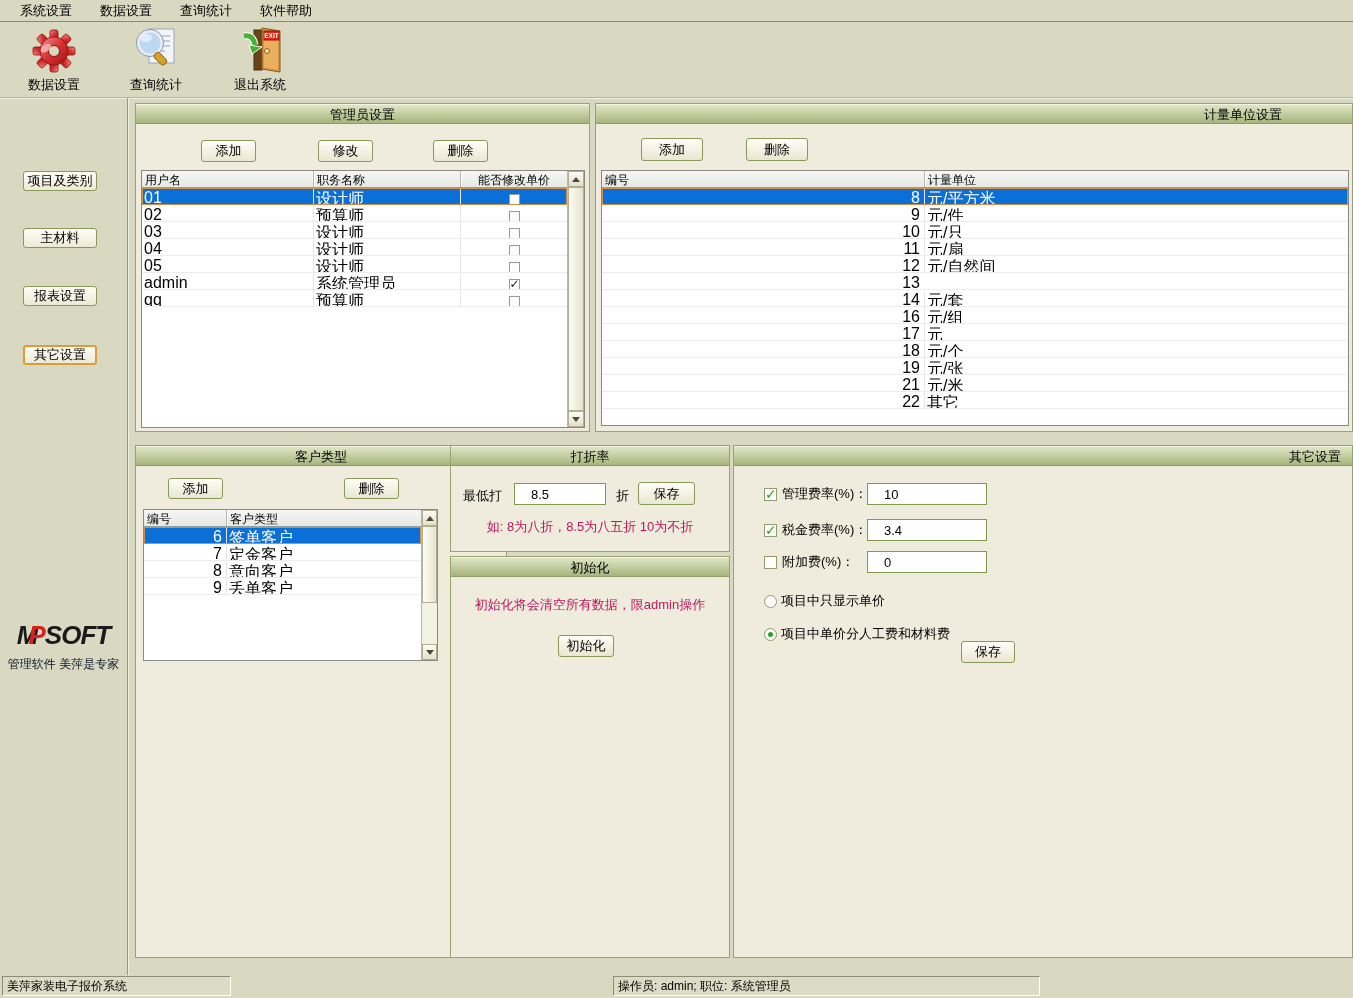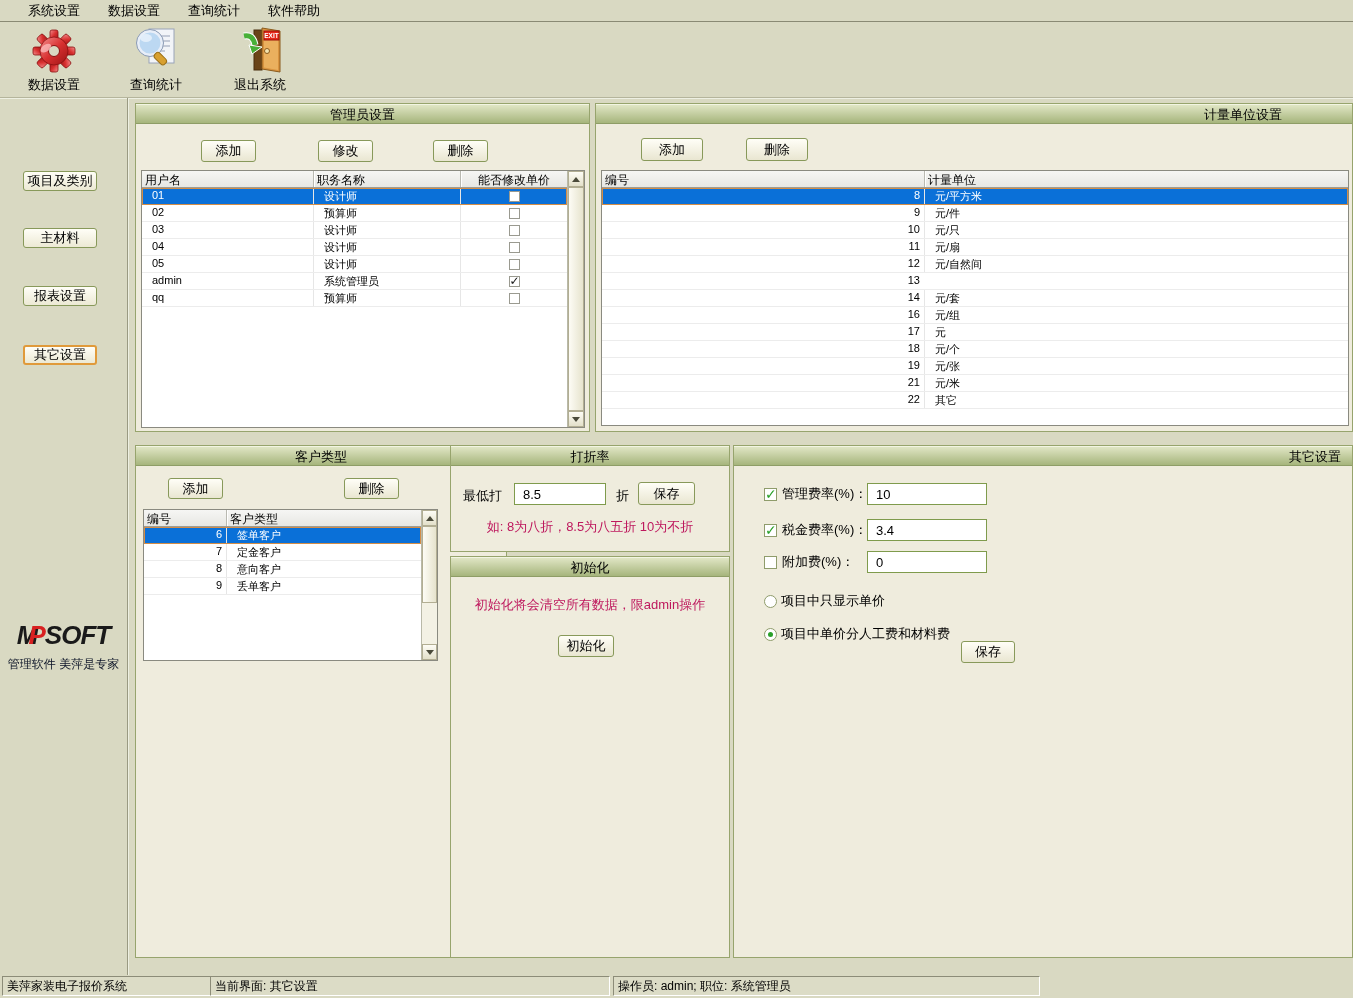"系统设置" .menubar { padding-left: 20px -> 12px }
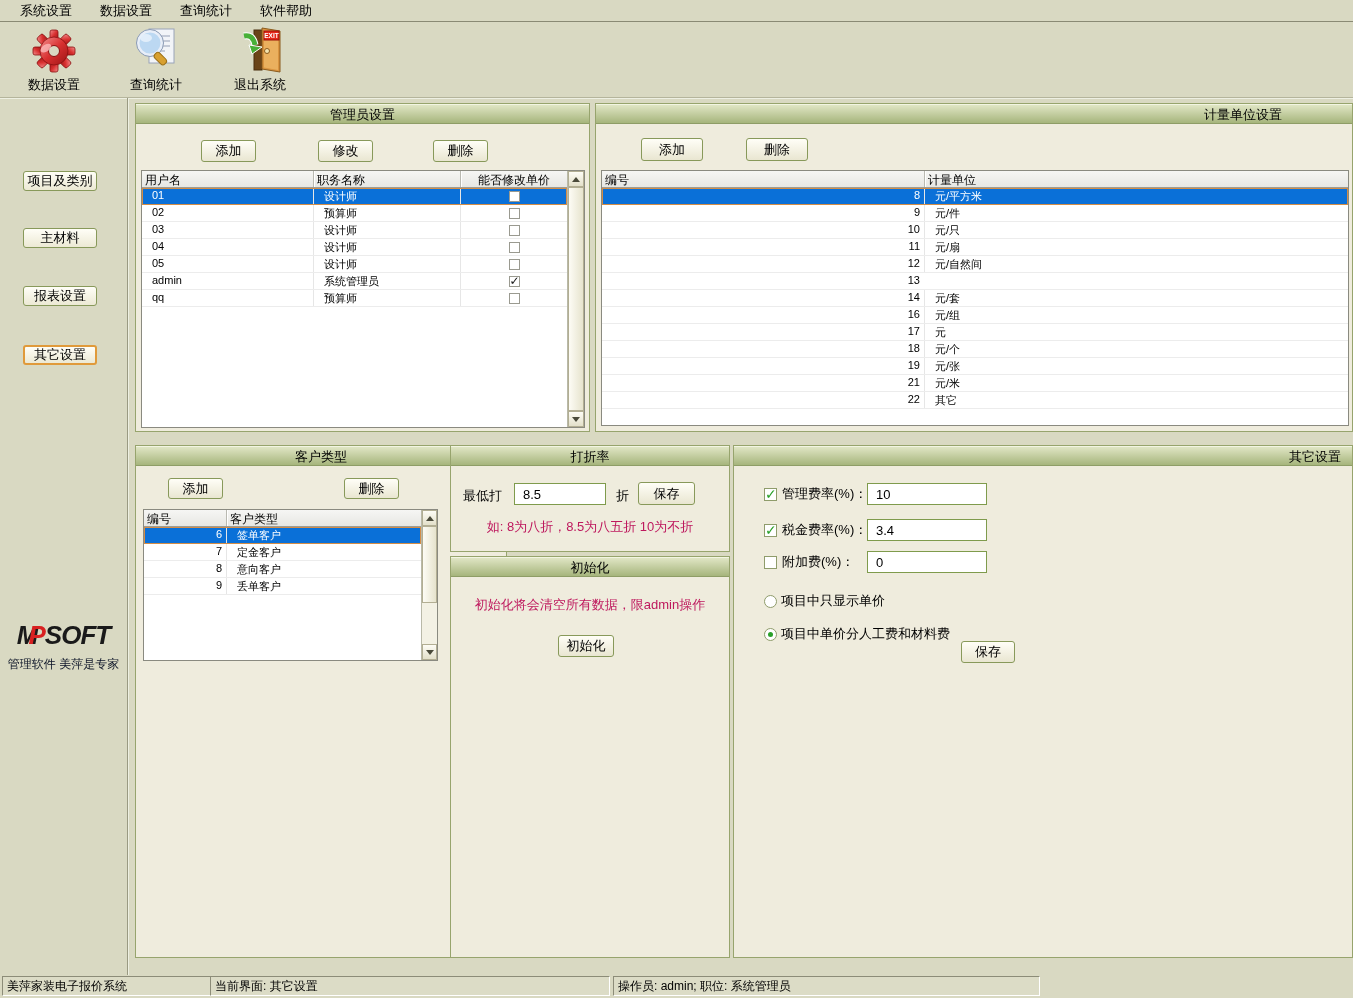"01" .c { font-size: 11px -> 16px; padding: 1px 10px -> 1px 2px }
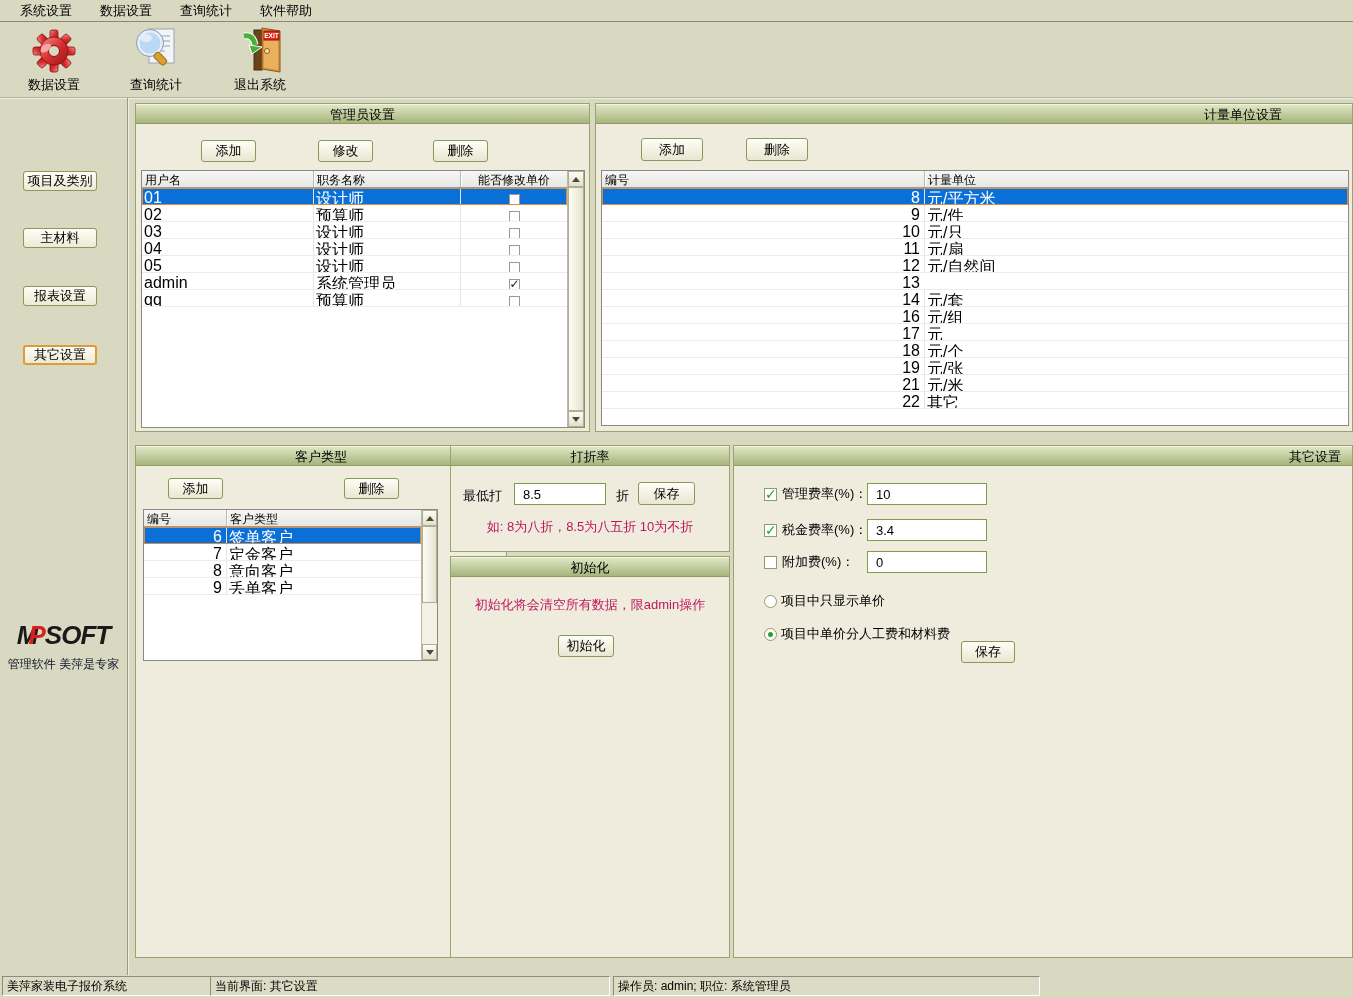"8.5" .tinput { padding: 2px 8px -> 2px 16px }
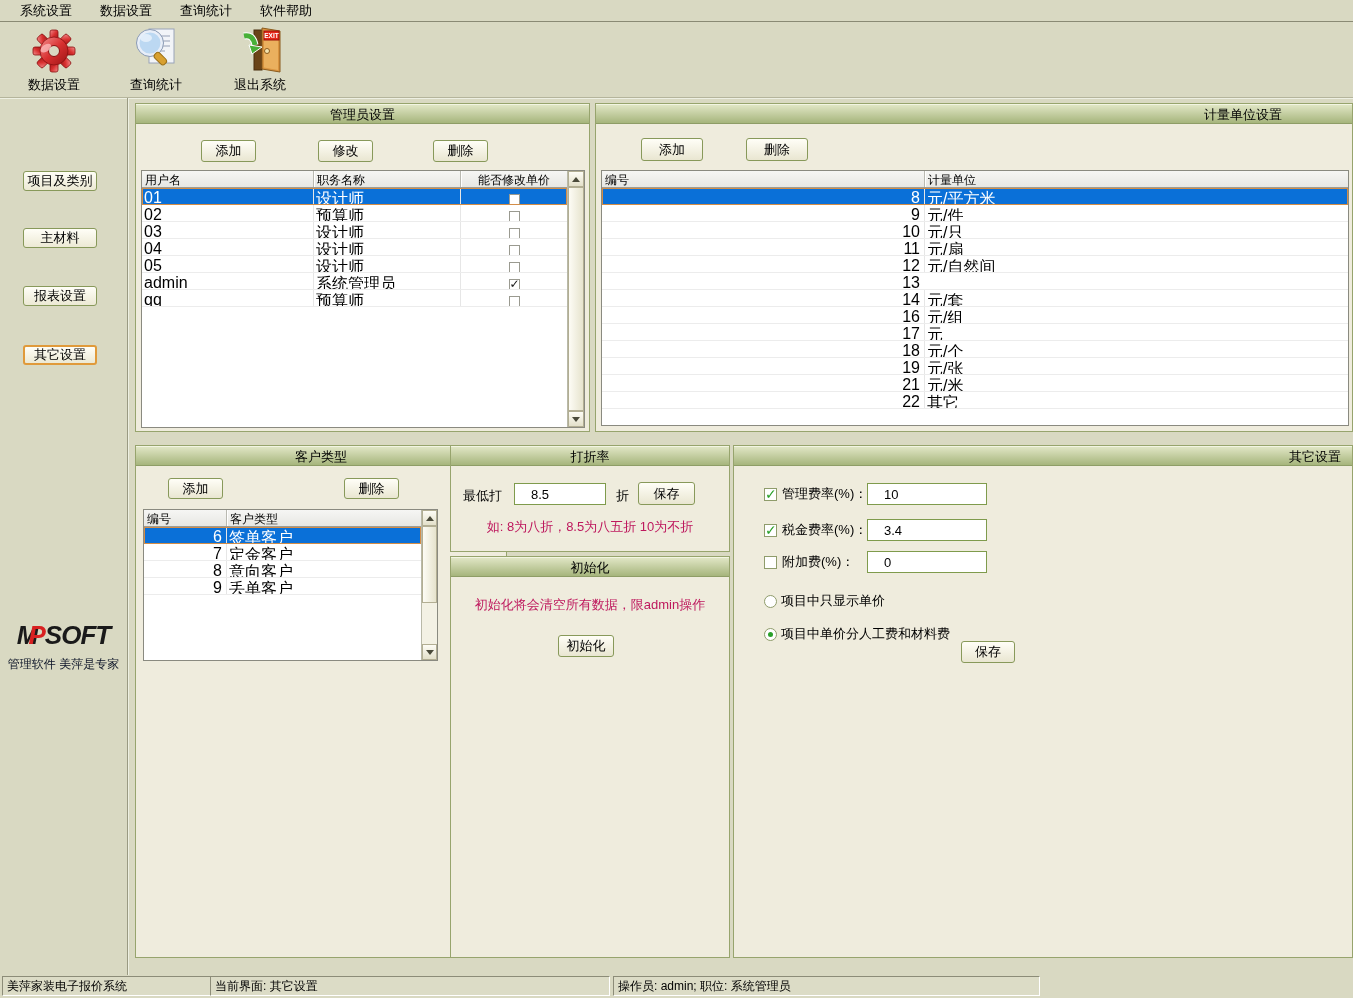"当前界面: 其它设置" div.status-cell { html: <div> <span>当前界面: 其它设置</span> </div> -> none }
